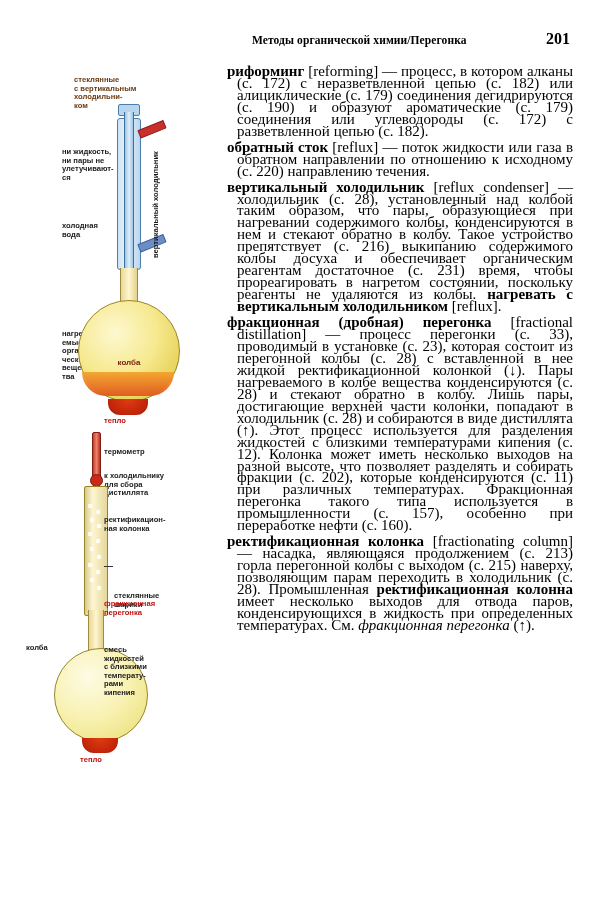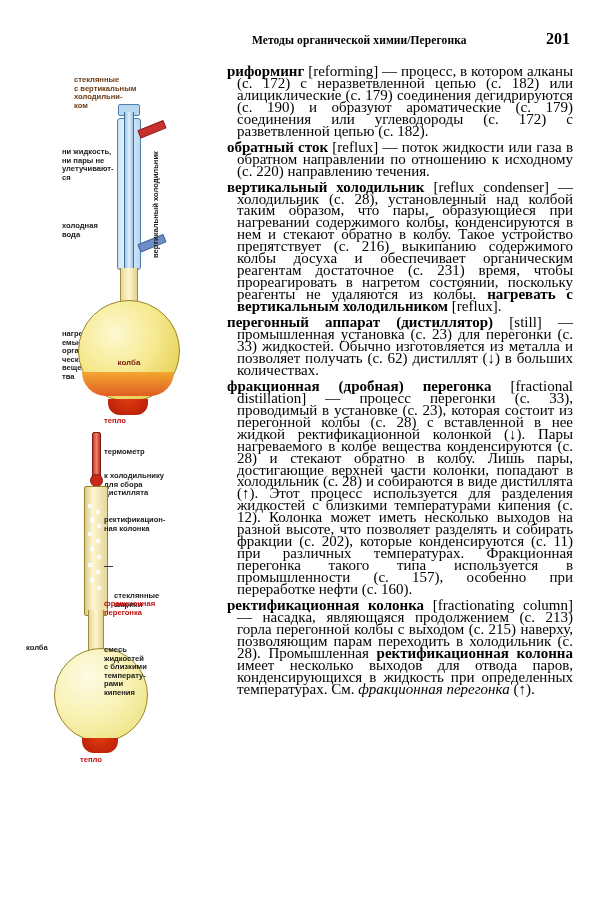"перегонный аппарат (дистиллятор) [still]" p.entry { html: <p> <span>перегонный аппарат (дистиллятор)</span> <span>[still]</span><span> — промышленная установка (с. 23) для перегонки (с. 33) жидкостей. Обычно изготовляется из металла и позволяет получать (с. 62) дистиллят (↓) в больших количествах.</span> </p> -> none }
